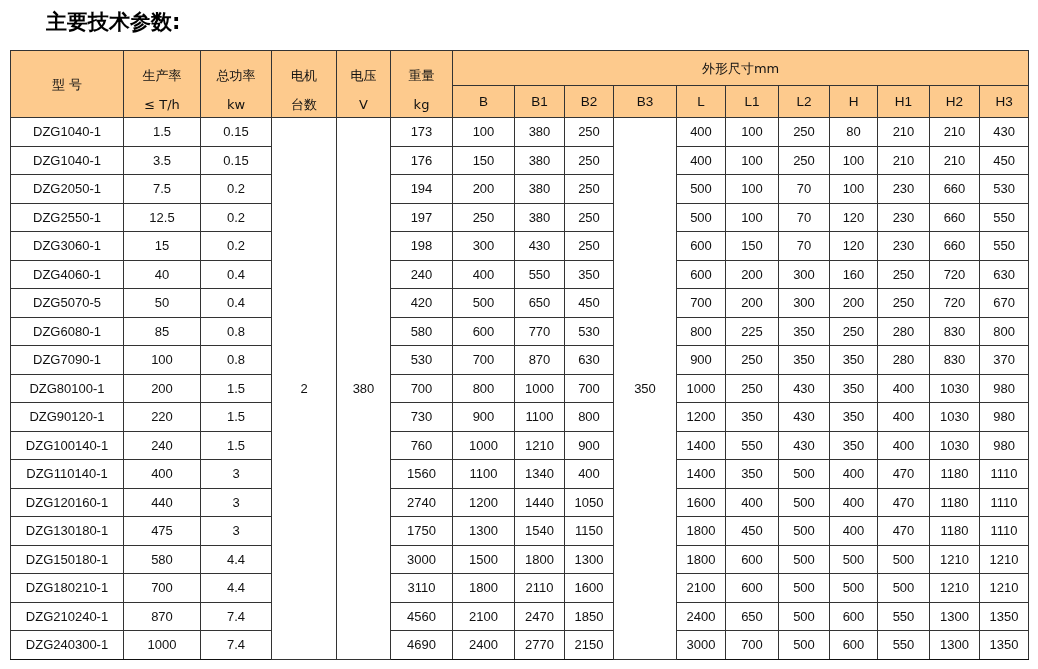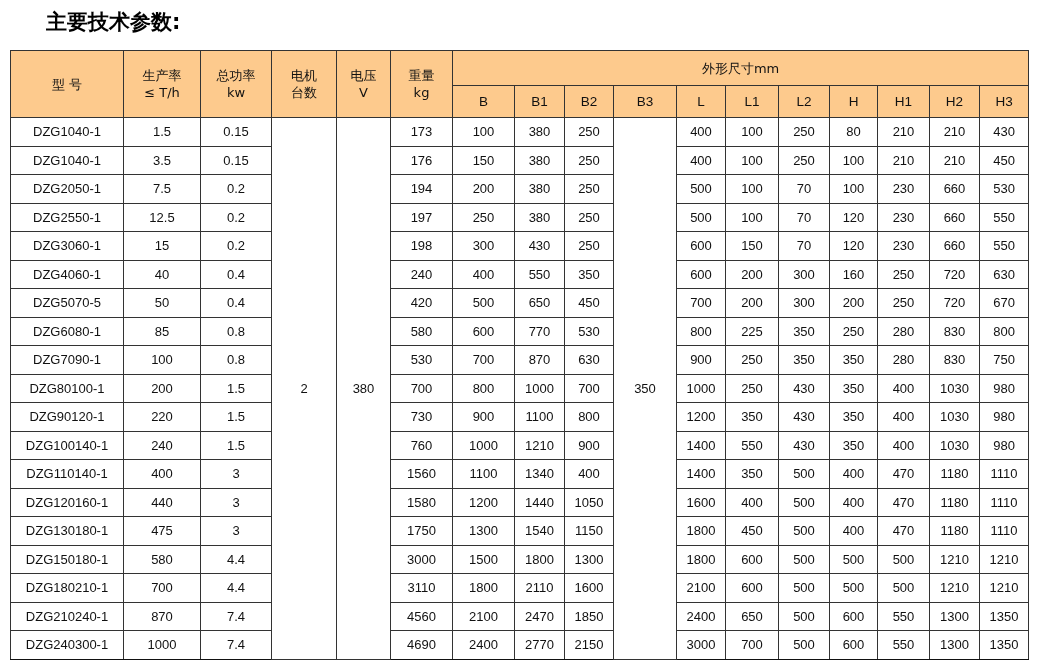"生产率" .multi span { margin-top: none -> 12px }
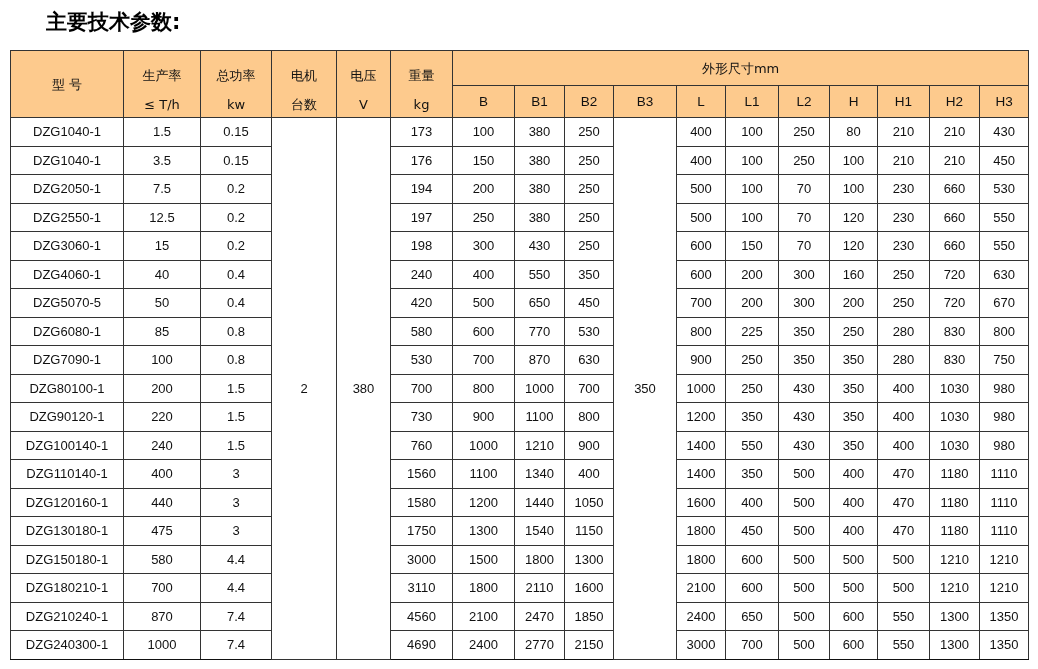"750" td { text: 750 -> 370 }
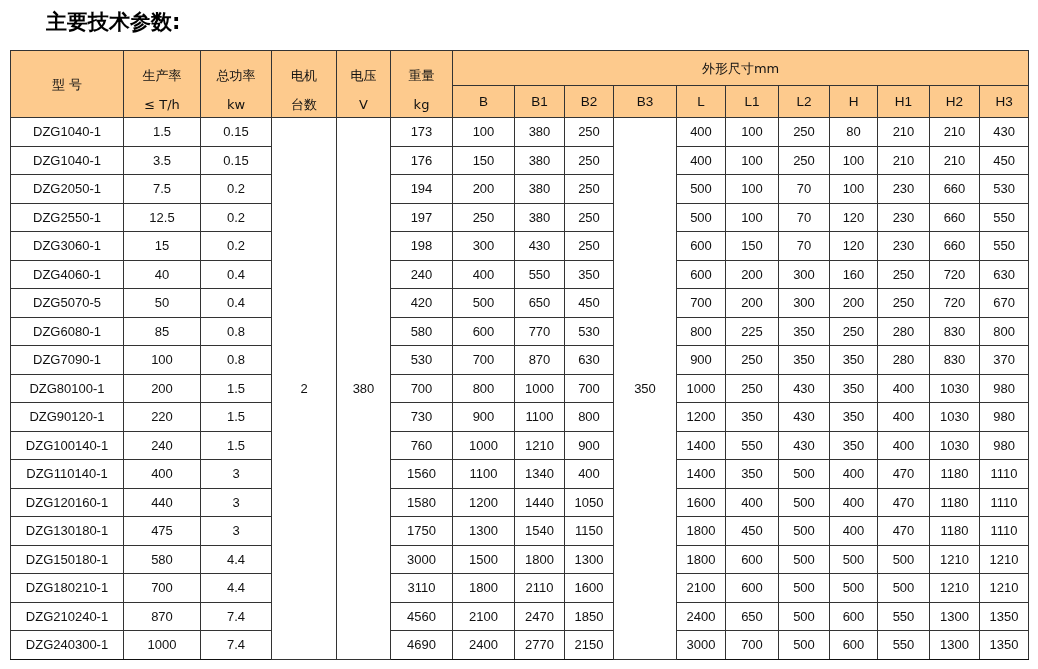"1580" td { text: 1580 -> 2740 }
